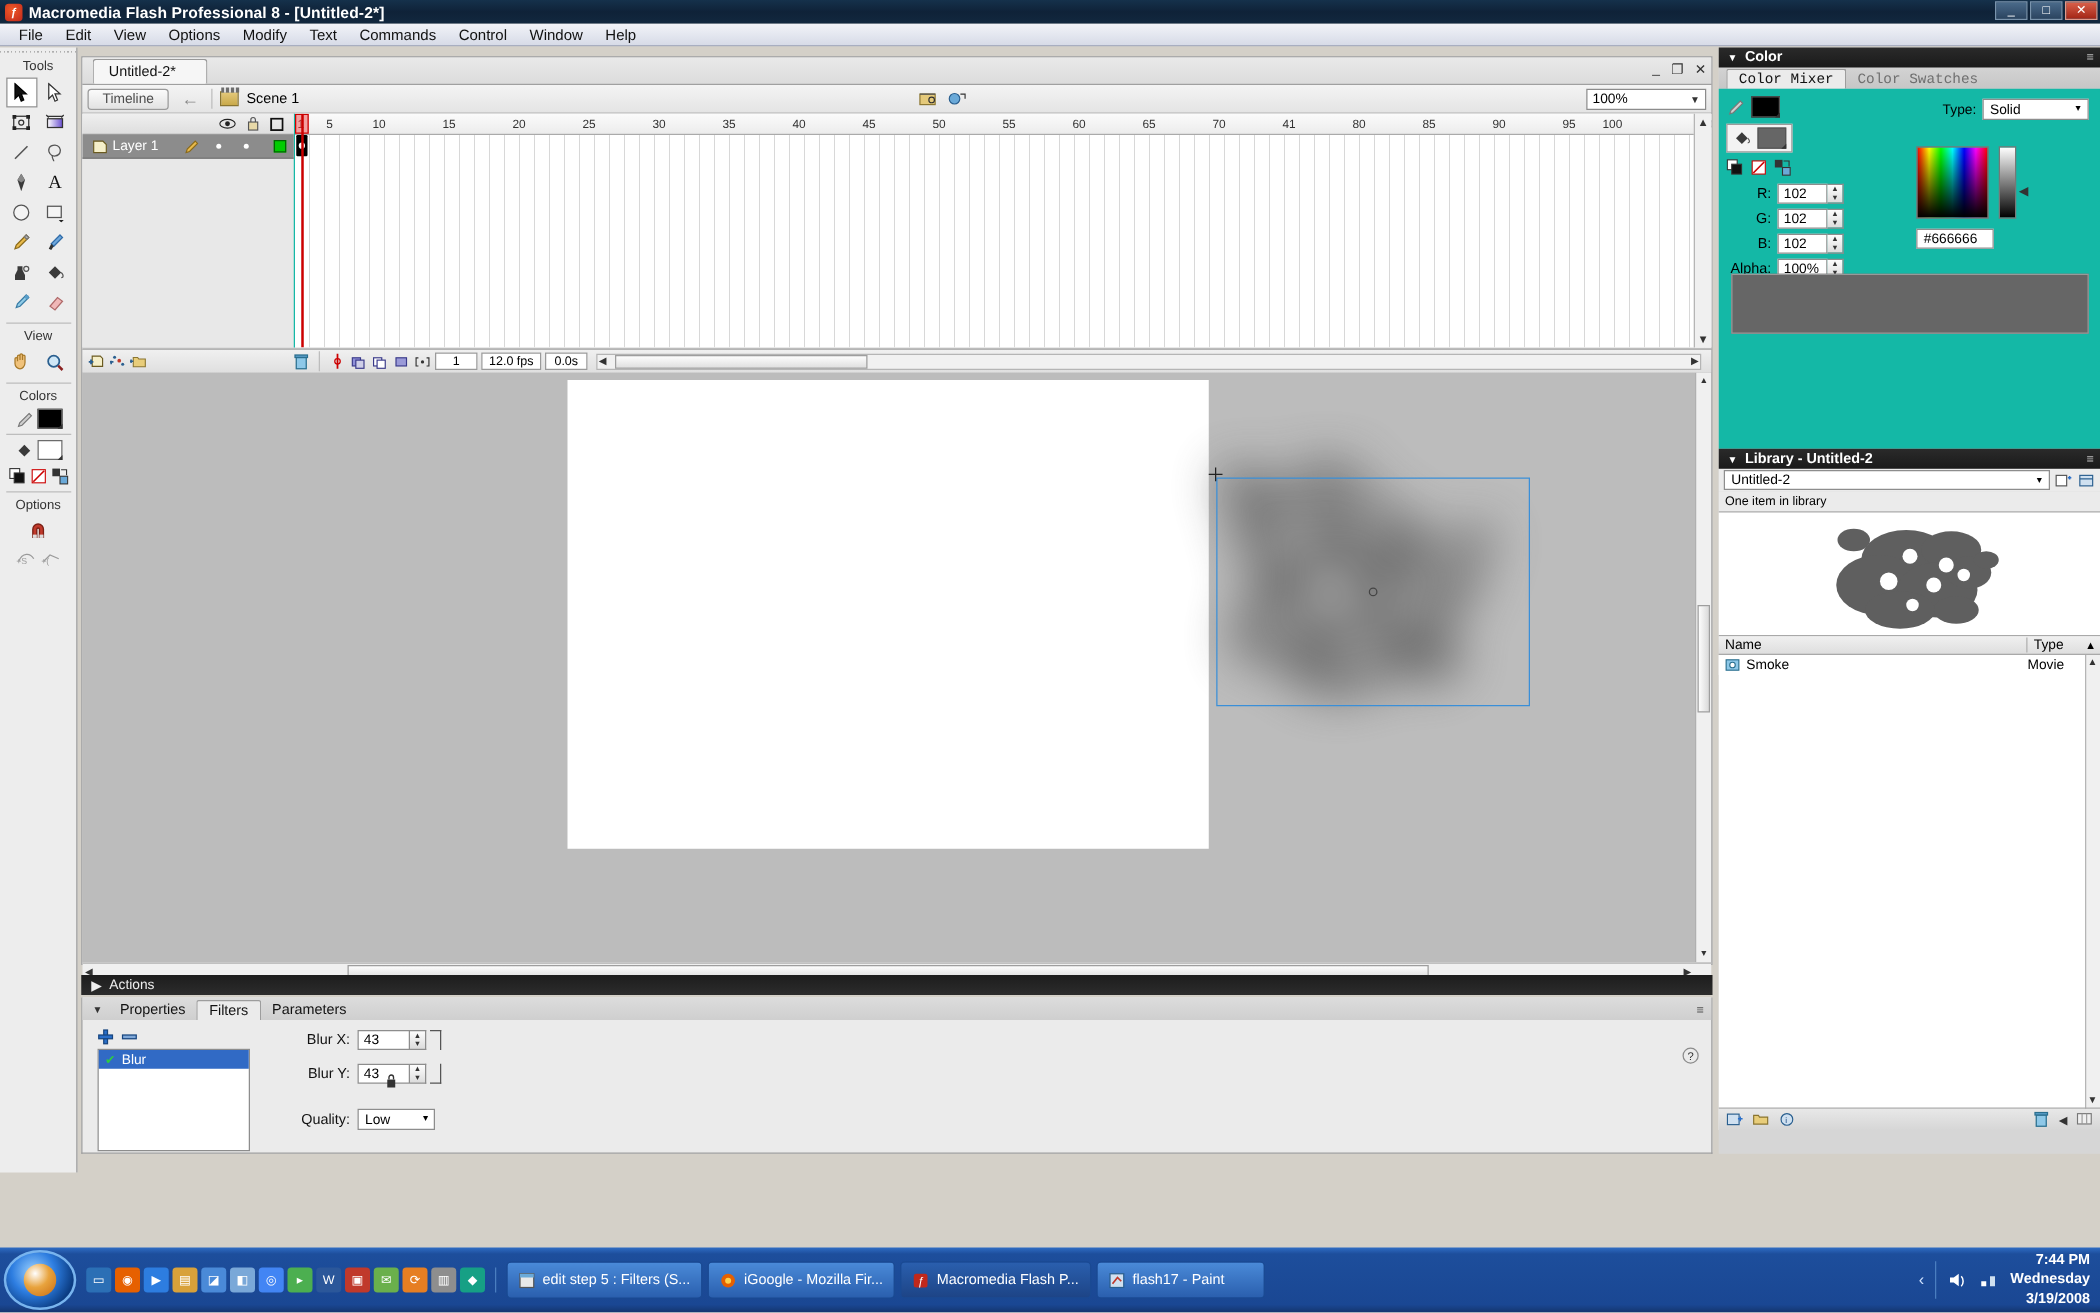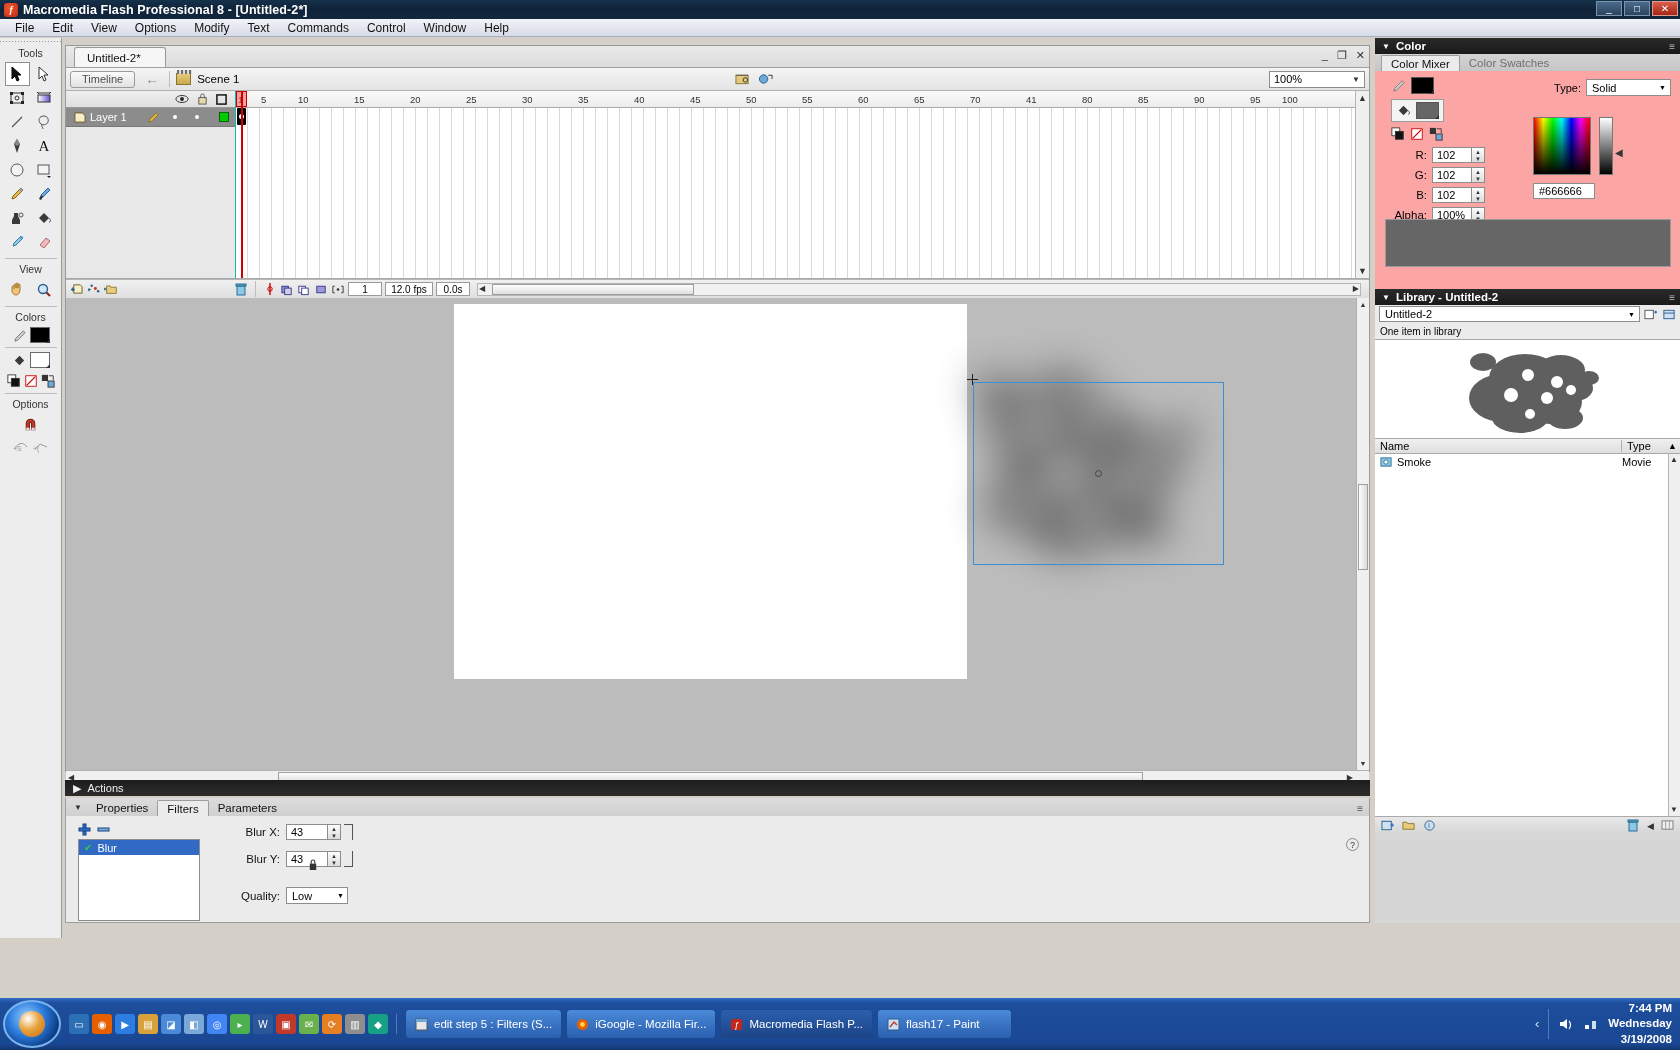"Color Mixer" .cm-tab { font-family: none -> Liberation Mono, monospace }
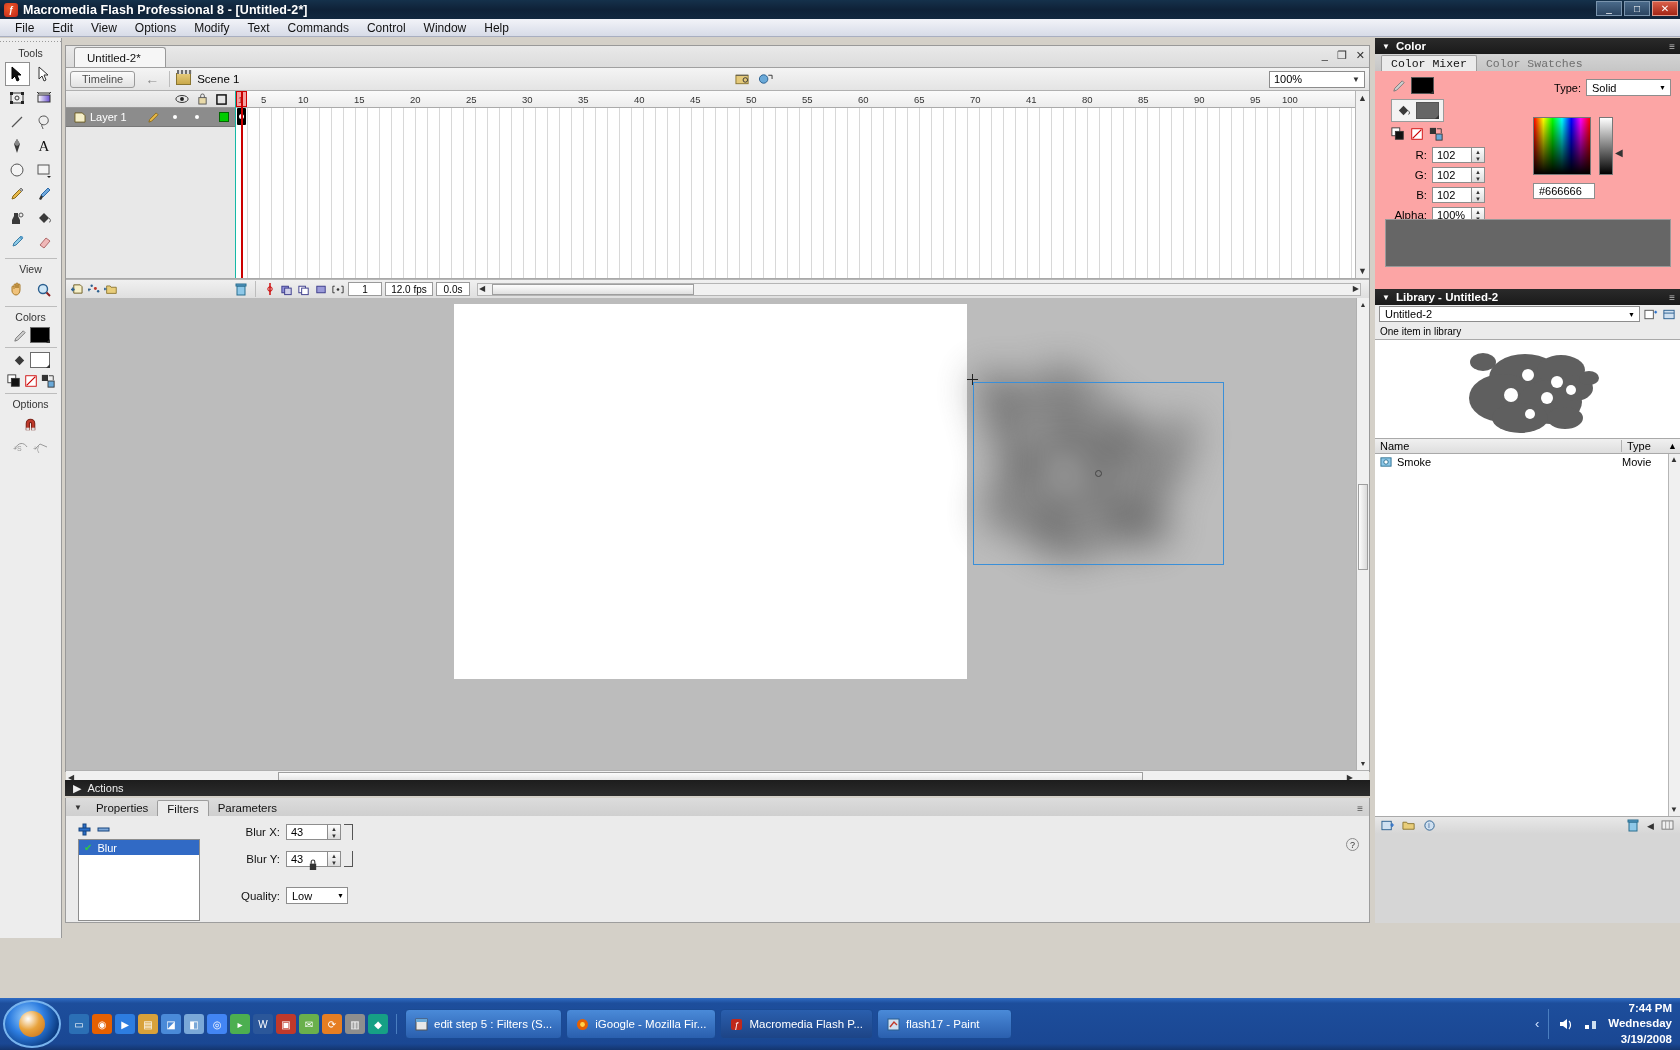"Type:" .cm-body { background: #fca5a5 -> #14b8a6; height: 218px -> 288px; padding: 6px 0 0 16px -> 6px 0 0 6px }
